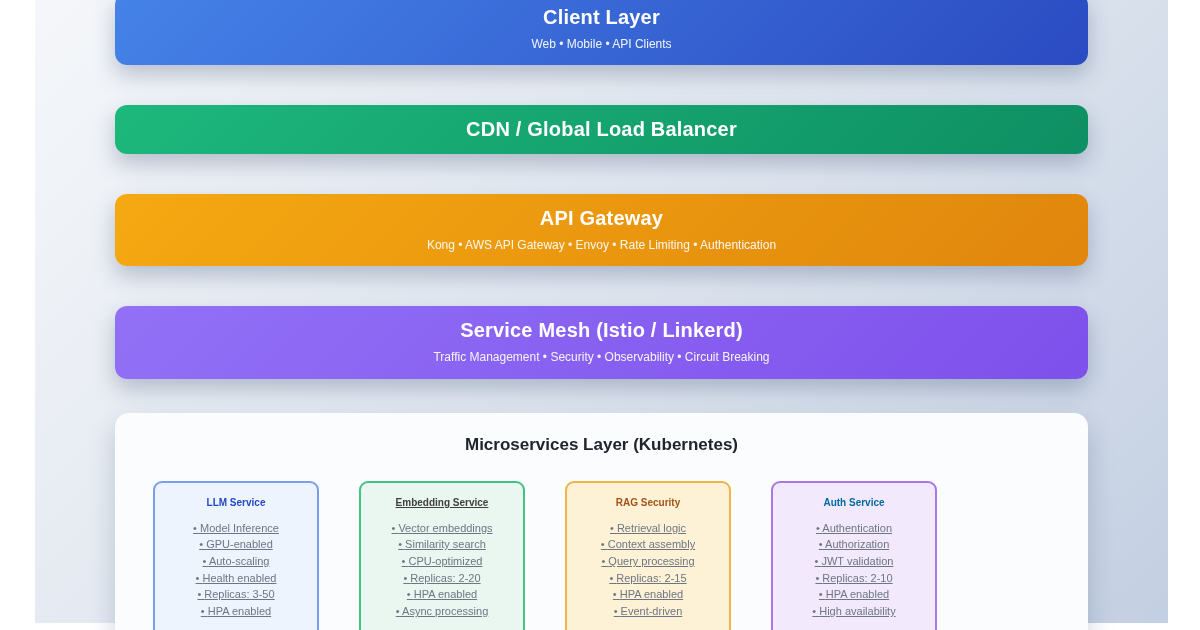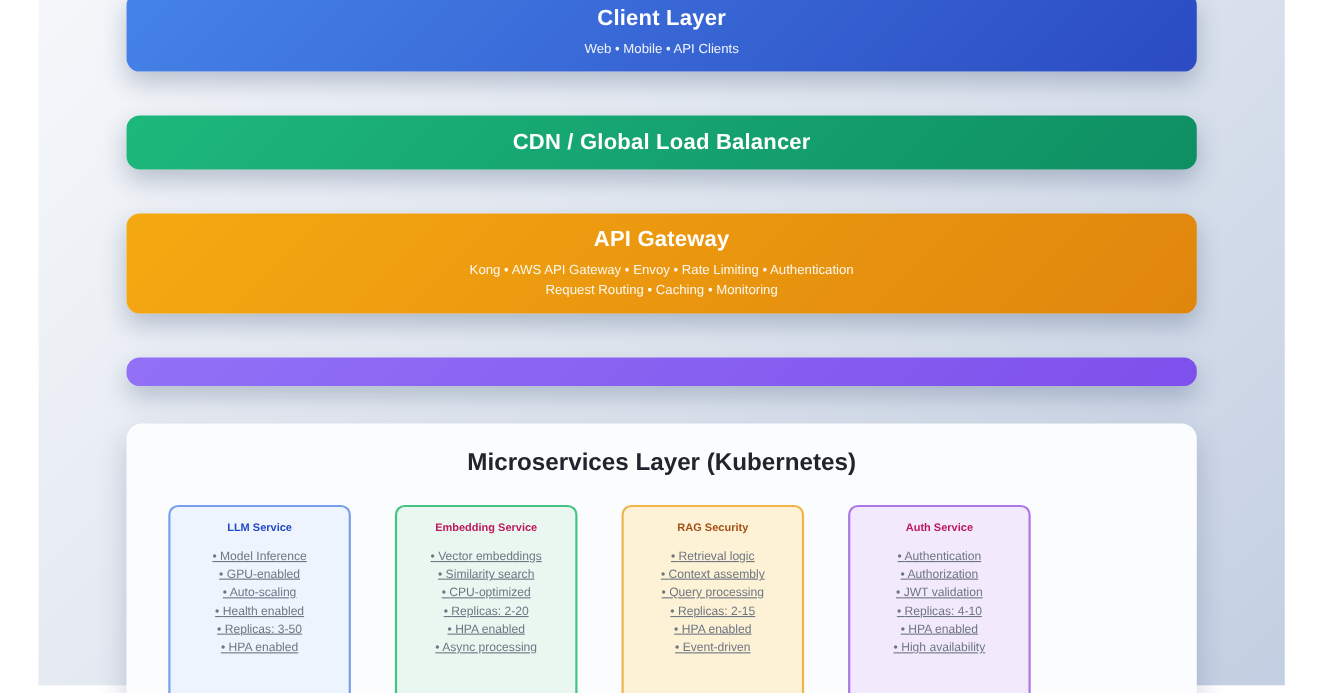"Request Routing • Caching •" div.band-sub { html: <div>Request Routing • Caching • Monitoring</div> -> none }
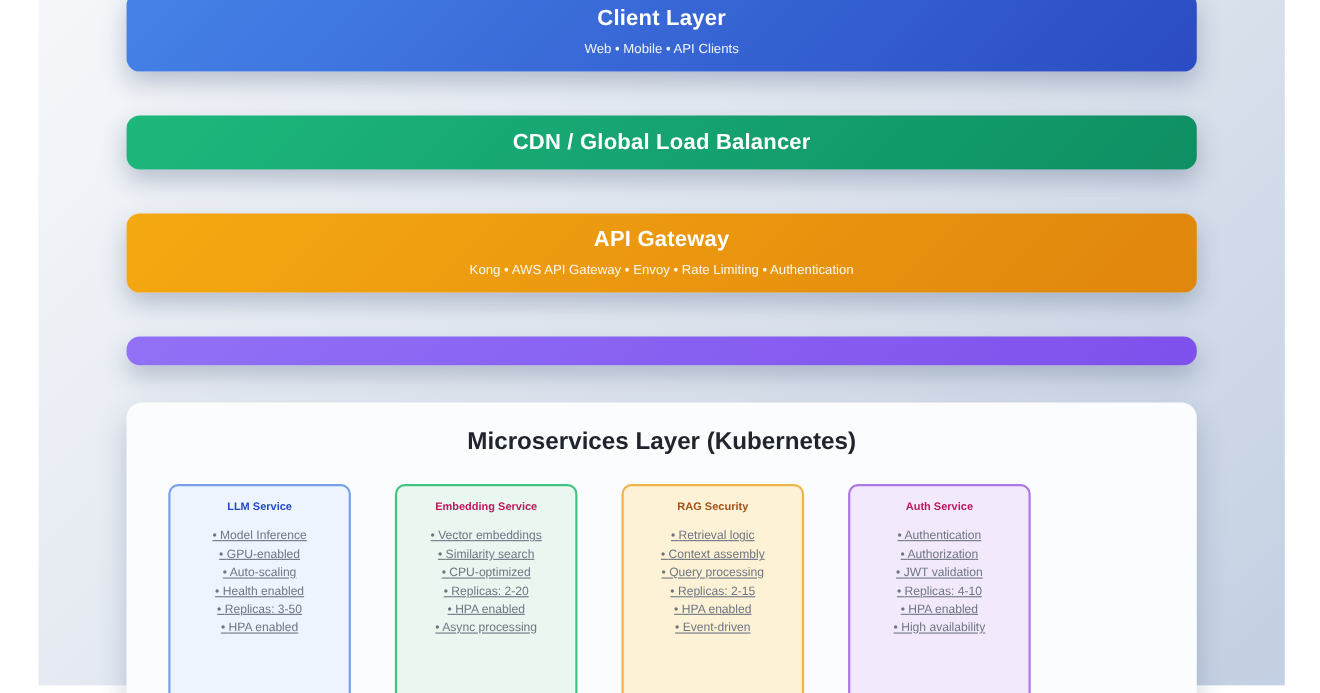"Service Mesh (Istio / Linkerd)" div.band-title { html: none -> <div>Service Mesh (Istio / Linkerd)</div> }
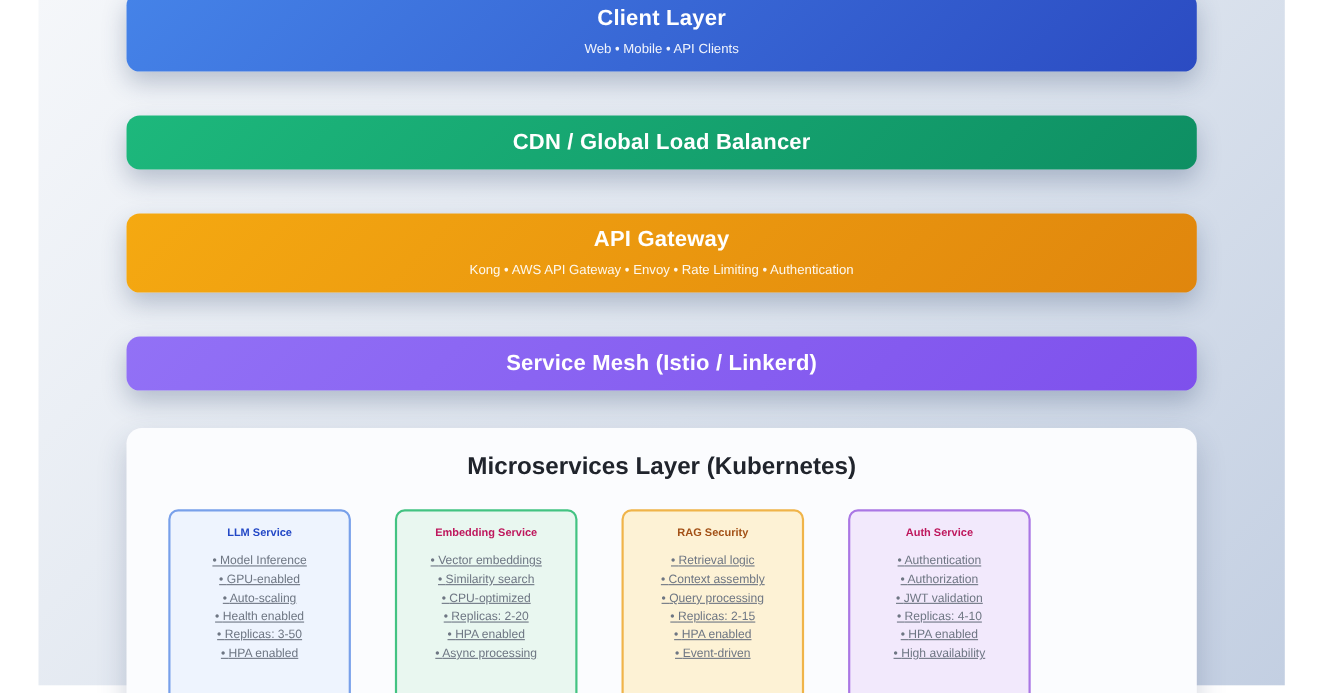"Traffic Management • Security •" div.band-sub { html: none -> <div>Traffic Management • Security • Observability • Circuit Breaking</div> }
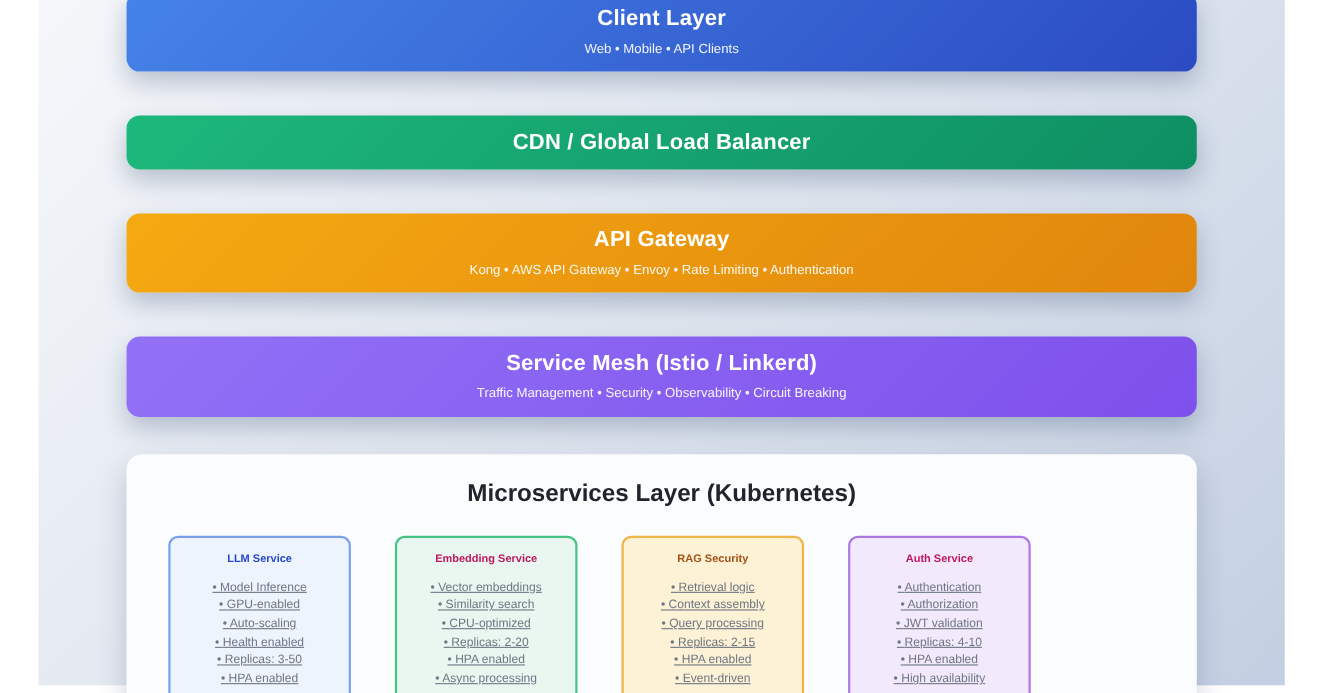"Microservices Layer (Kubernetes)" .panel-title { font-size: 22px -> 17px }
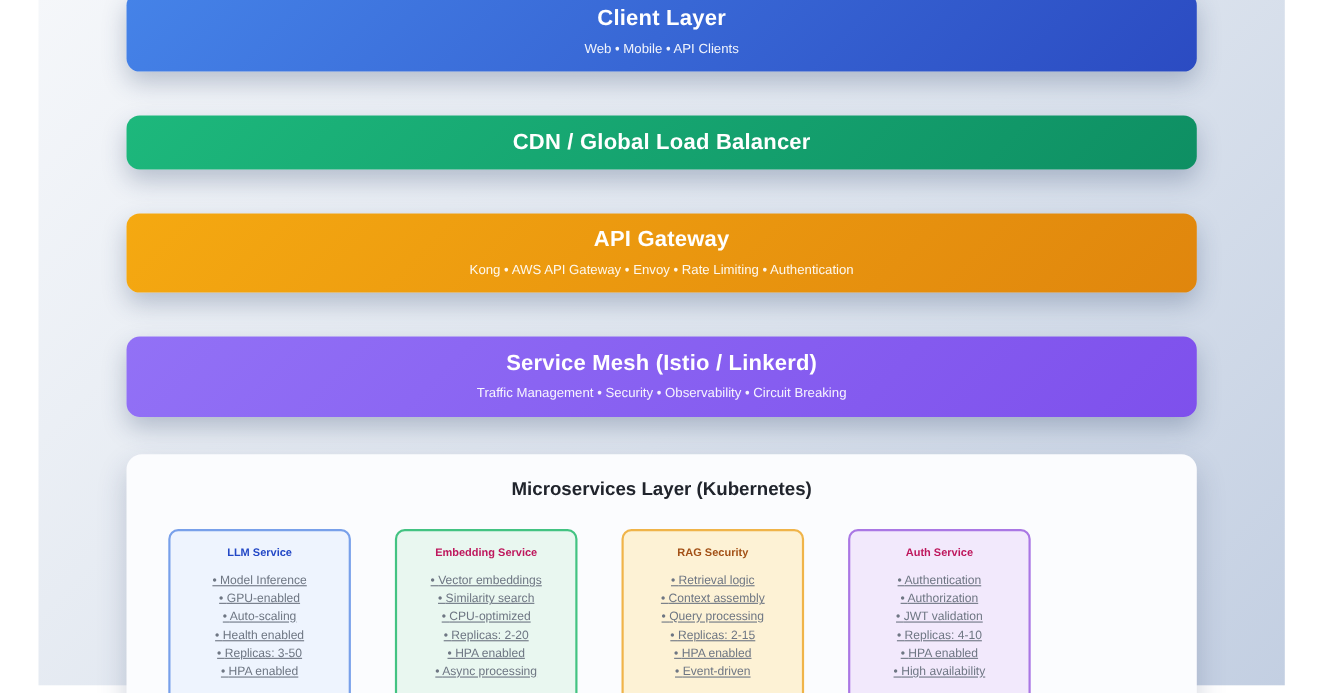"Embedding Service" .svc-embed .svc-title { color: #be185d -> #404040; text-decoration: none -> underline }
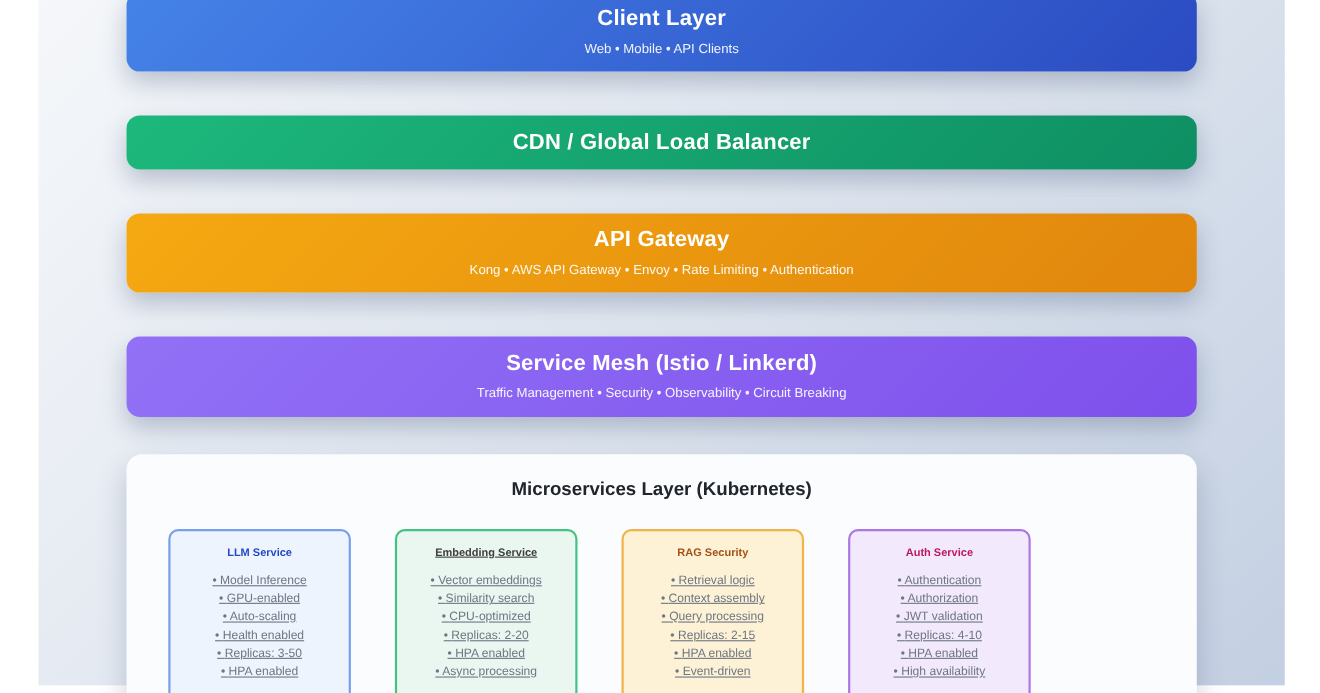"Auth Service" .svc-auth .svc-title { color: #be185d -> #0369a1 }
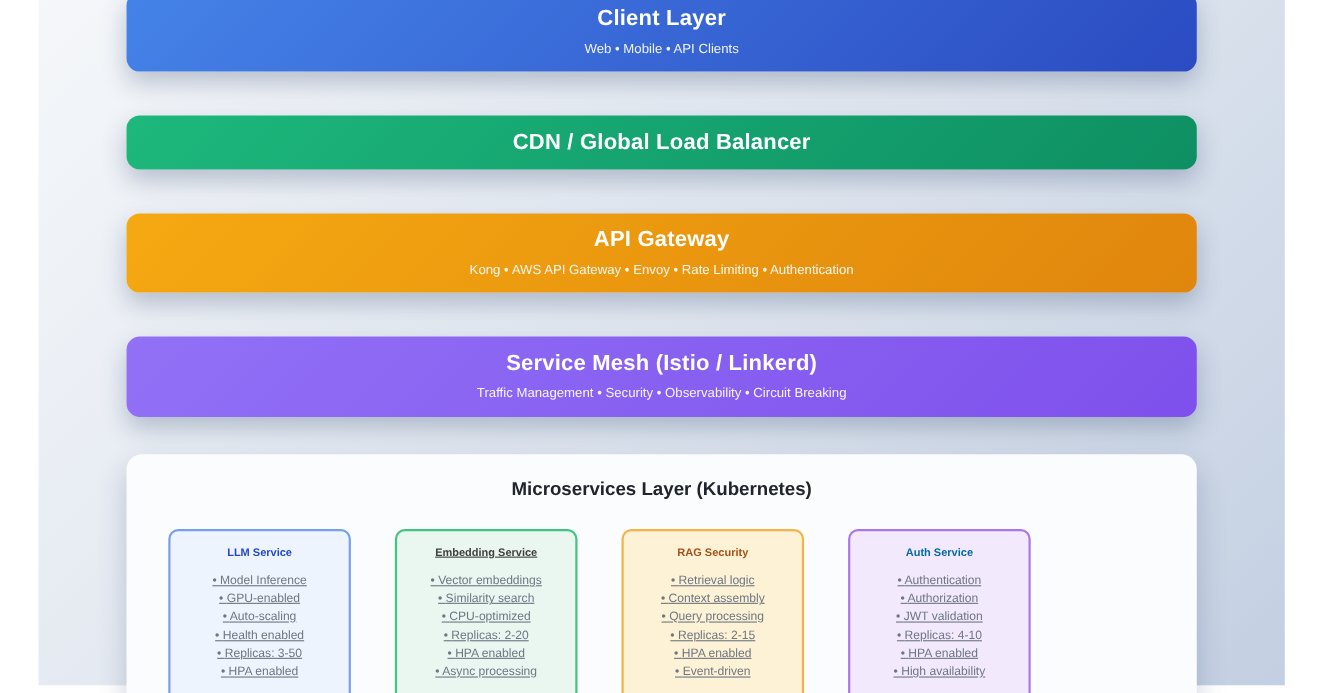"Replicas: 4-10" li { text: 4-10 -> 2-10 }
